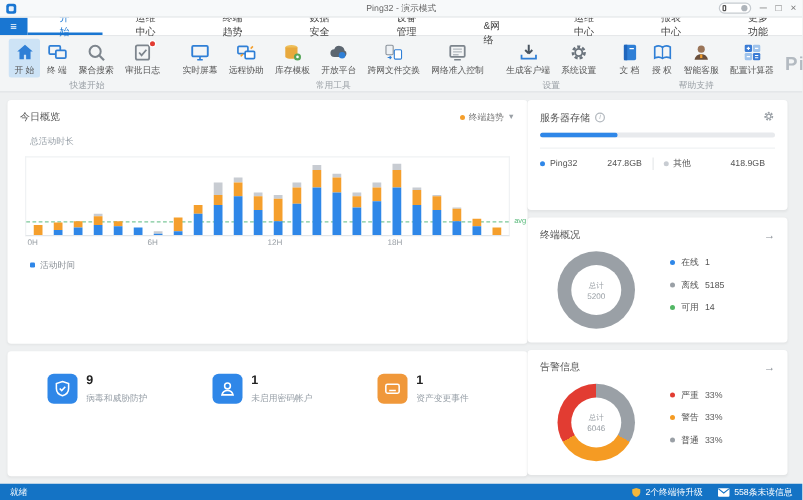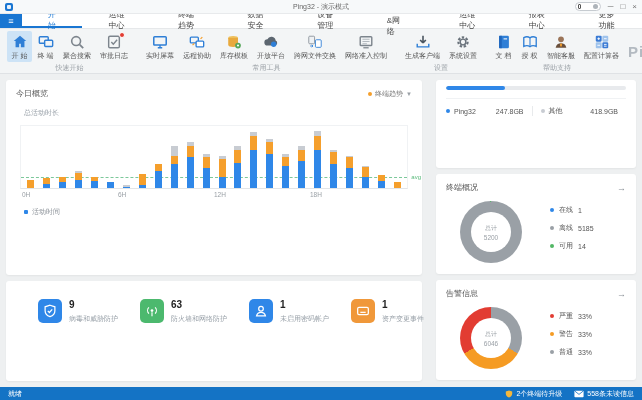"今日概览" .content { gap: 14px -> 0 }
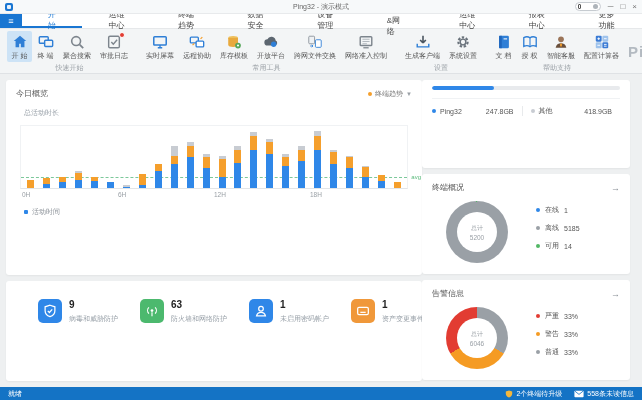"服务器存储" div.card-h { html: none -> <div> <span>服务器存储</span> <span>i</span> <span> <span><svg> <circle></circle> <circle></circle> </svg></span> </span> </div> }
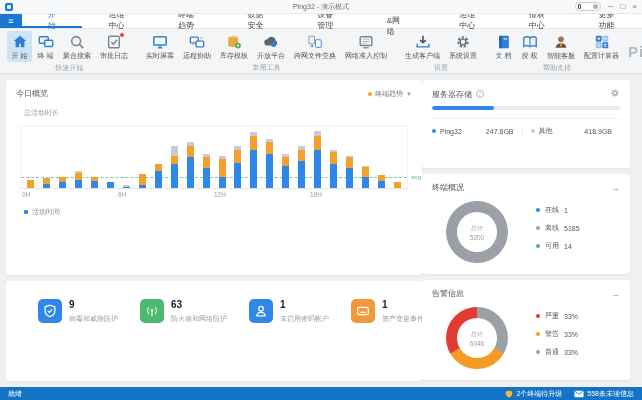"63" div.scard { html: <div> <div> <svg> <circle></circle> <path></path> <path></path> </svg> </div> <div> <div>63</div> <div>防火墙和网络防护</div> </div> </div> -> none }
